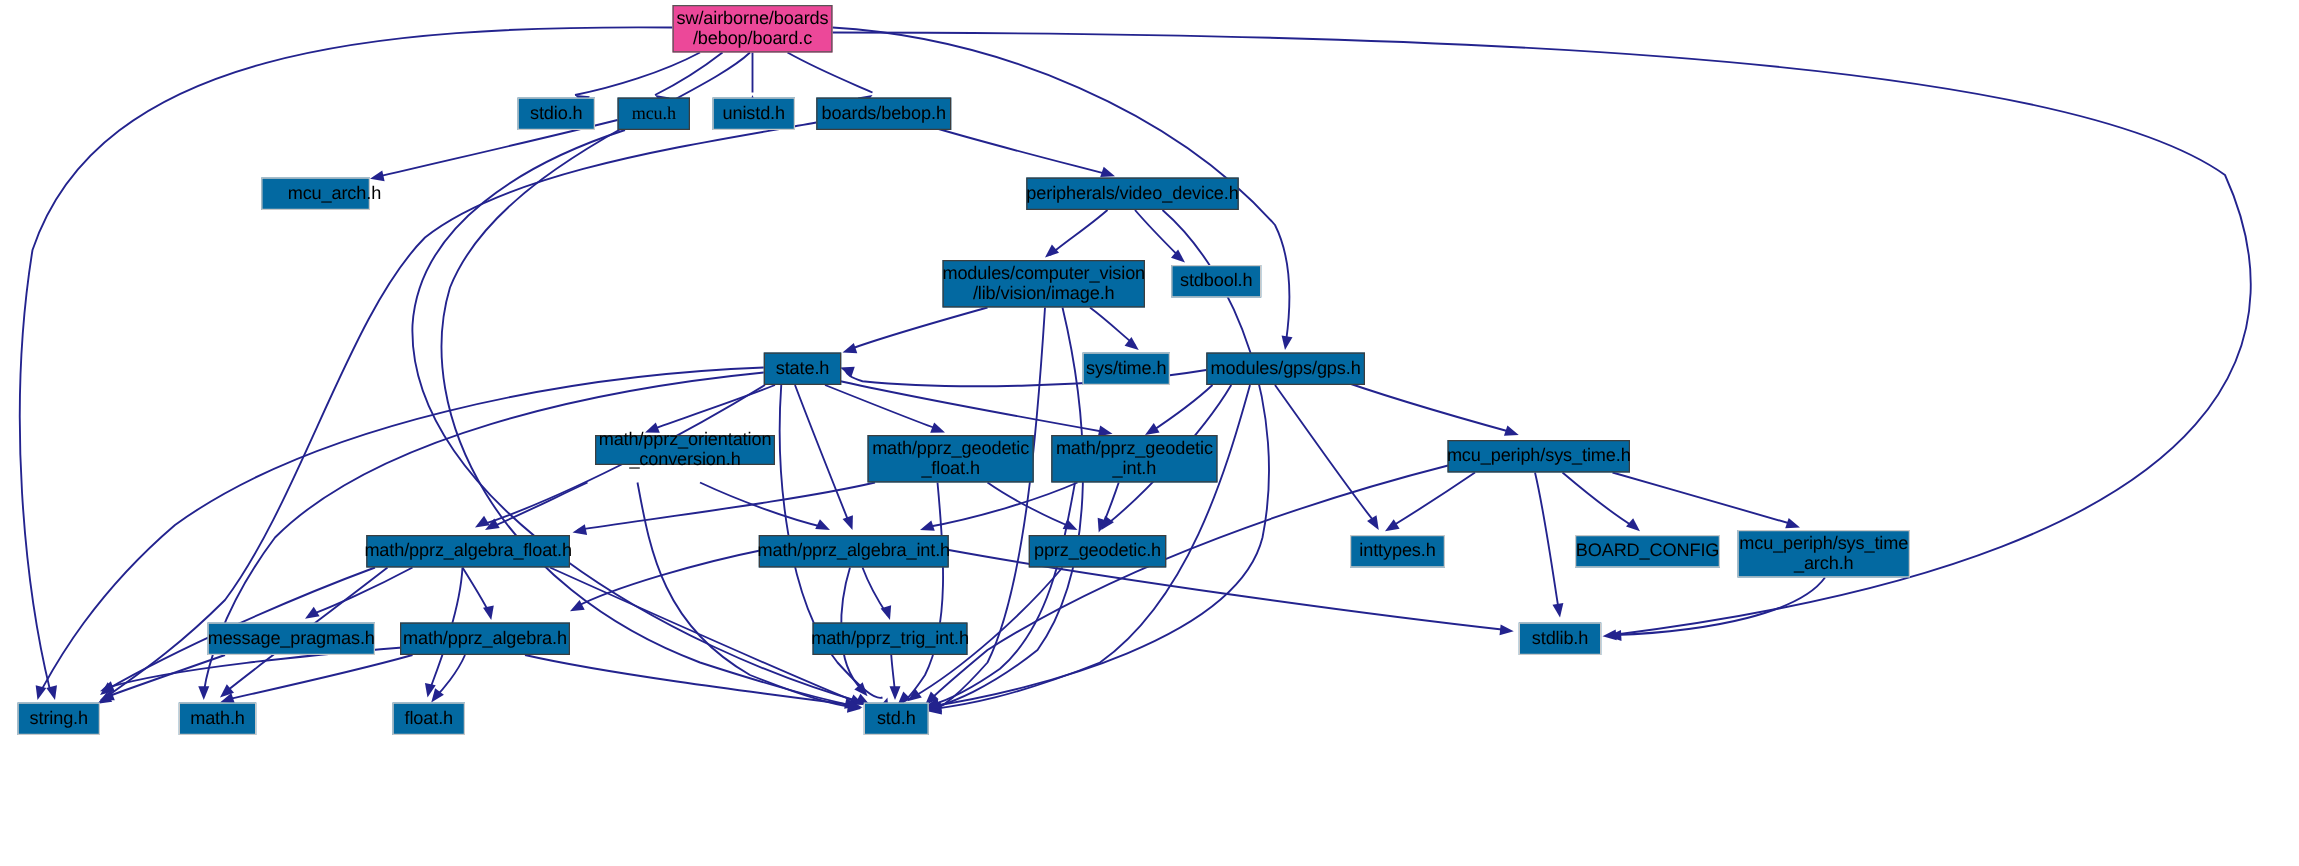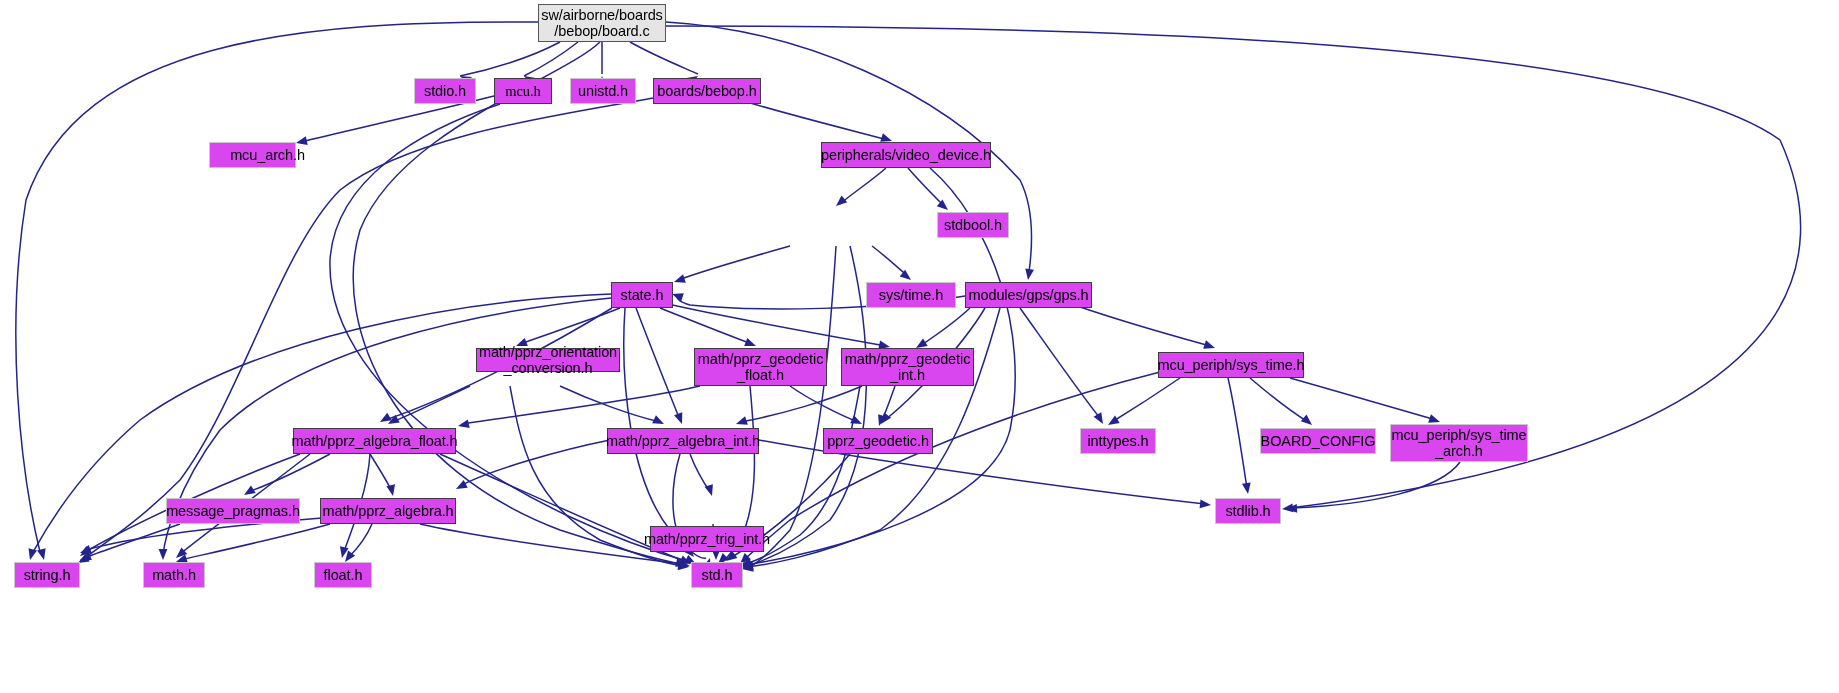"sw/airborne/boards" .node.root { background: #e5e5e5 -> #ec4899 }
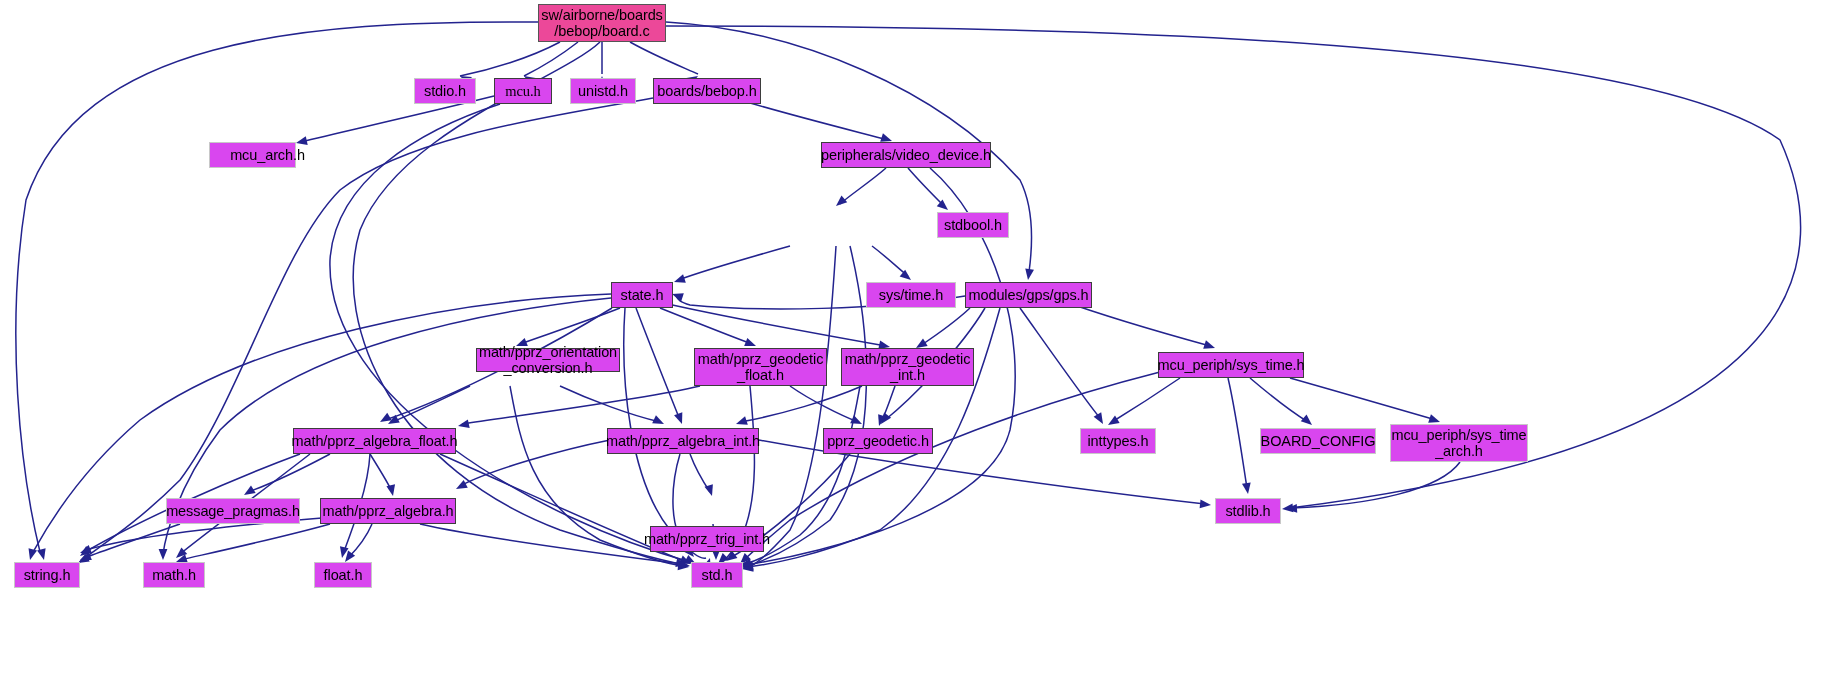"stdio.h" .node { background: #d946ef -> #0369a1 }
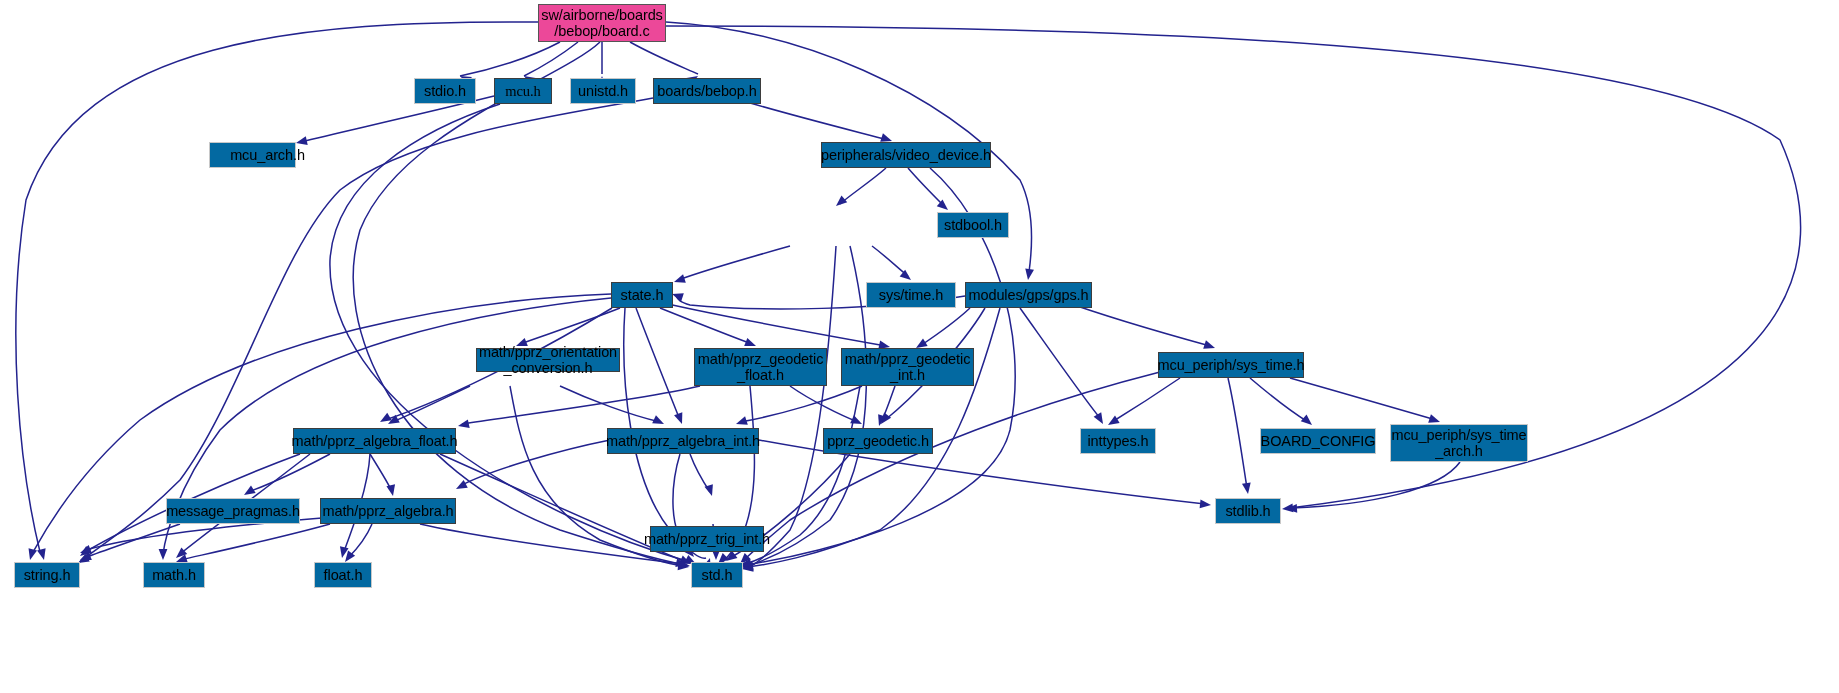"modules/computer_vision" div.node { html: none -> <div>modules/computer_vision /lib/vision/image.h</div> }
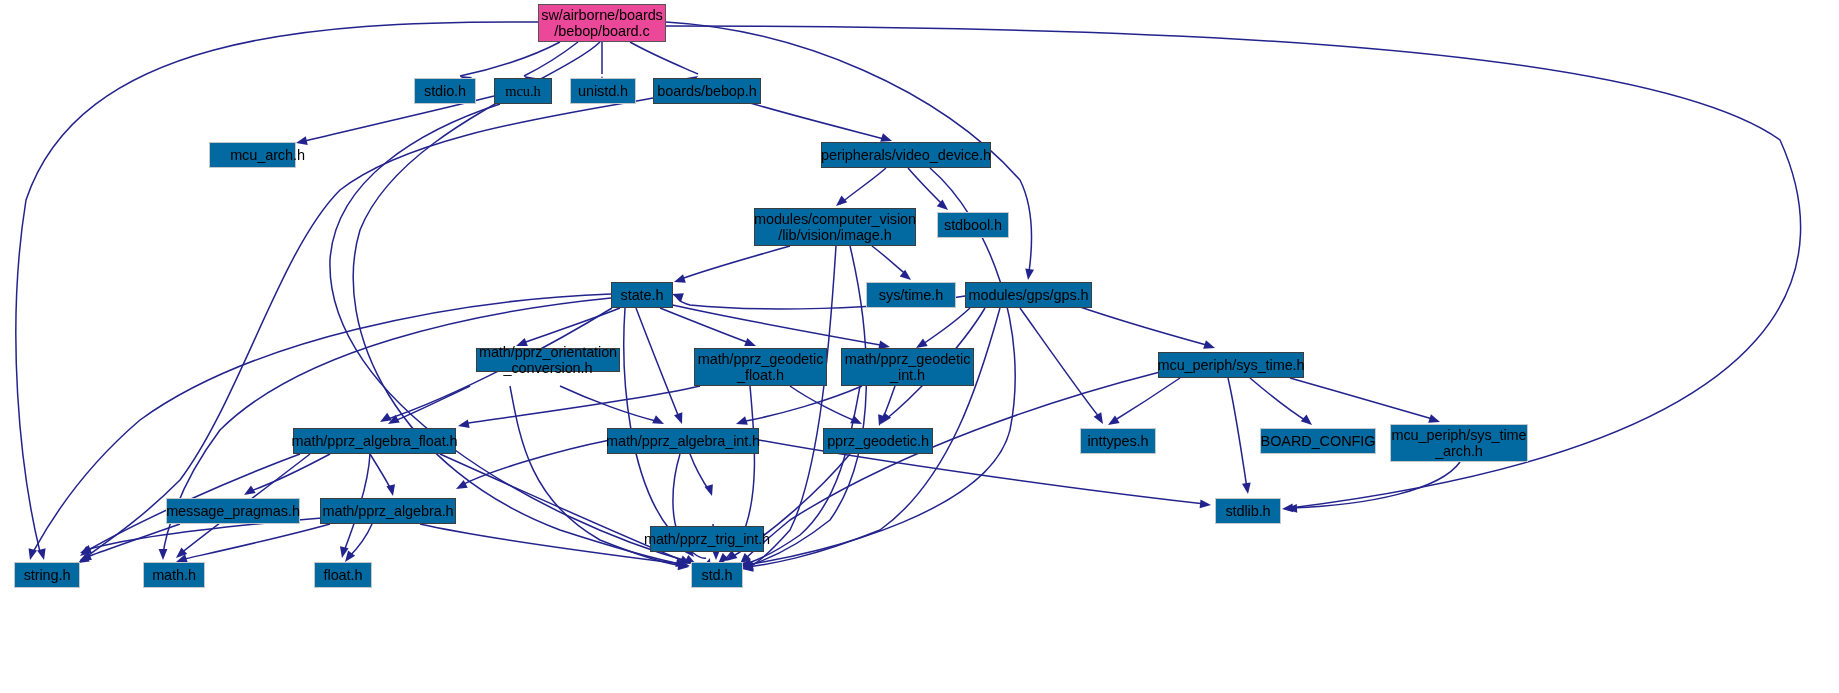"sys/time.h" div.node { width: 90px -> 70px }
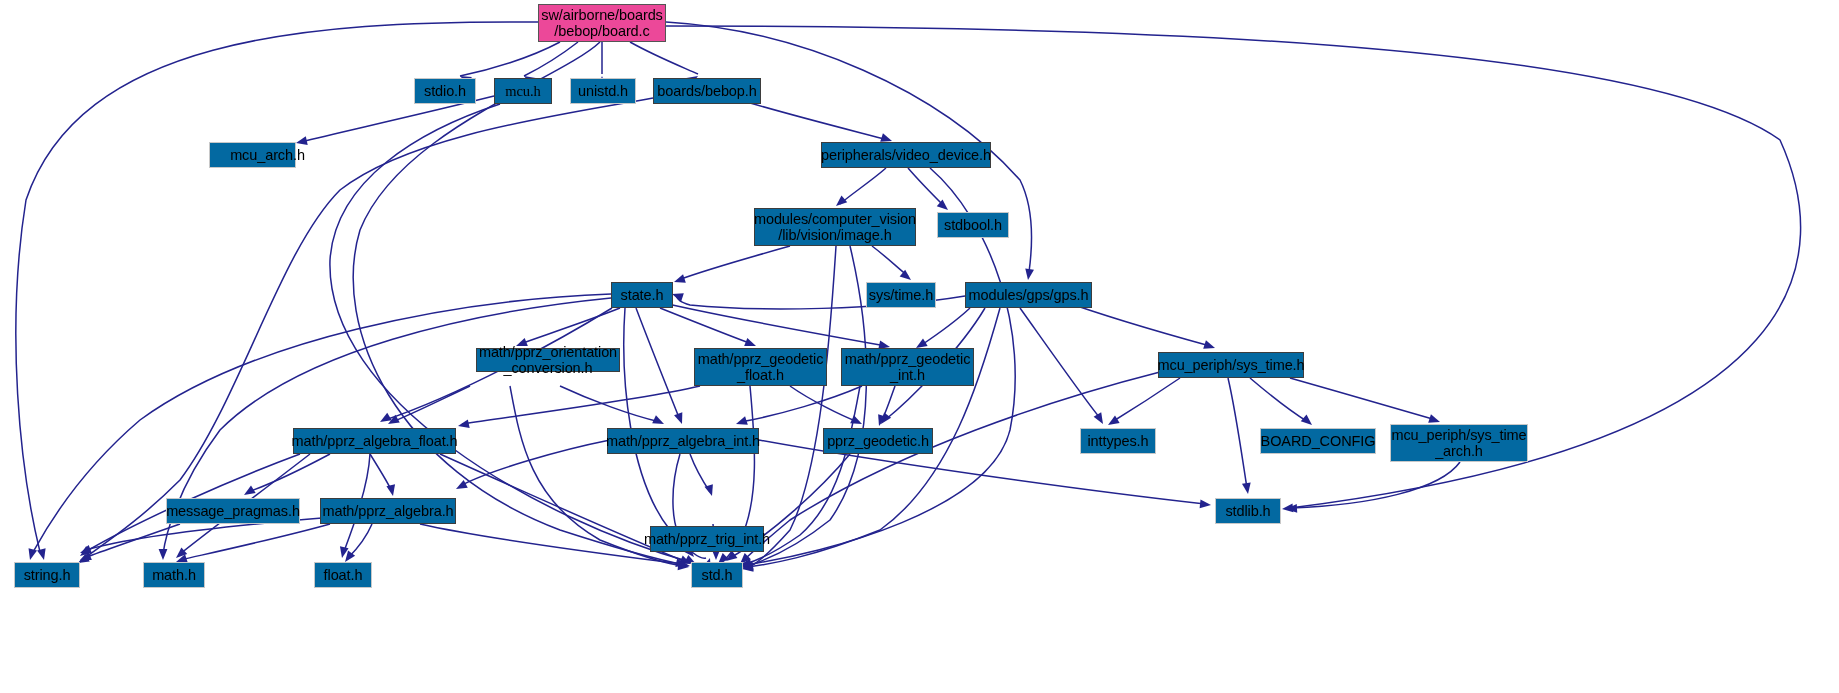"math/pprz_trig_int.h" div.node { margin-top: 28px -> none; width: 114px -> 124px }
